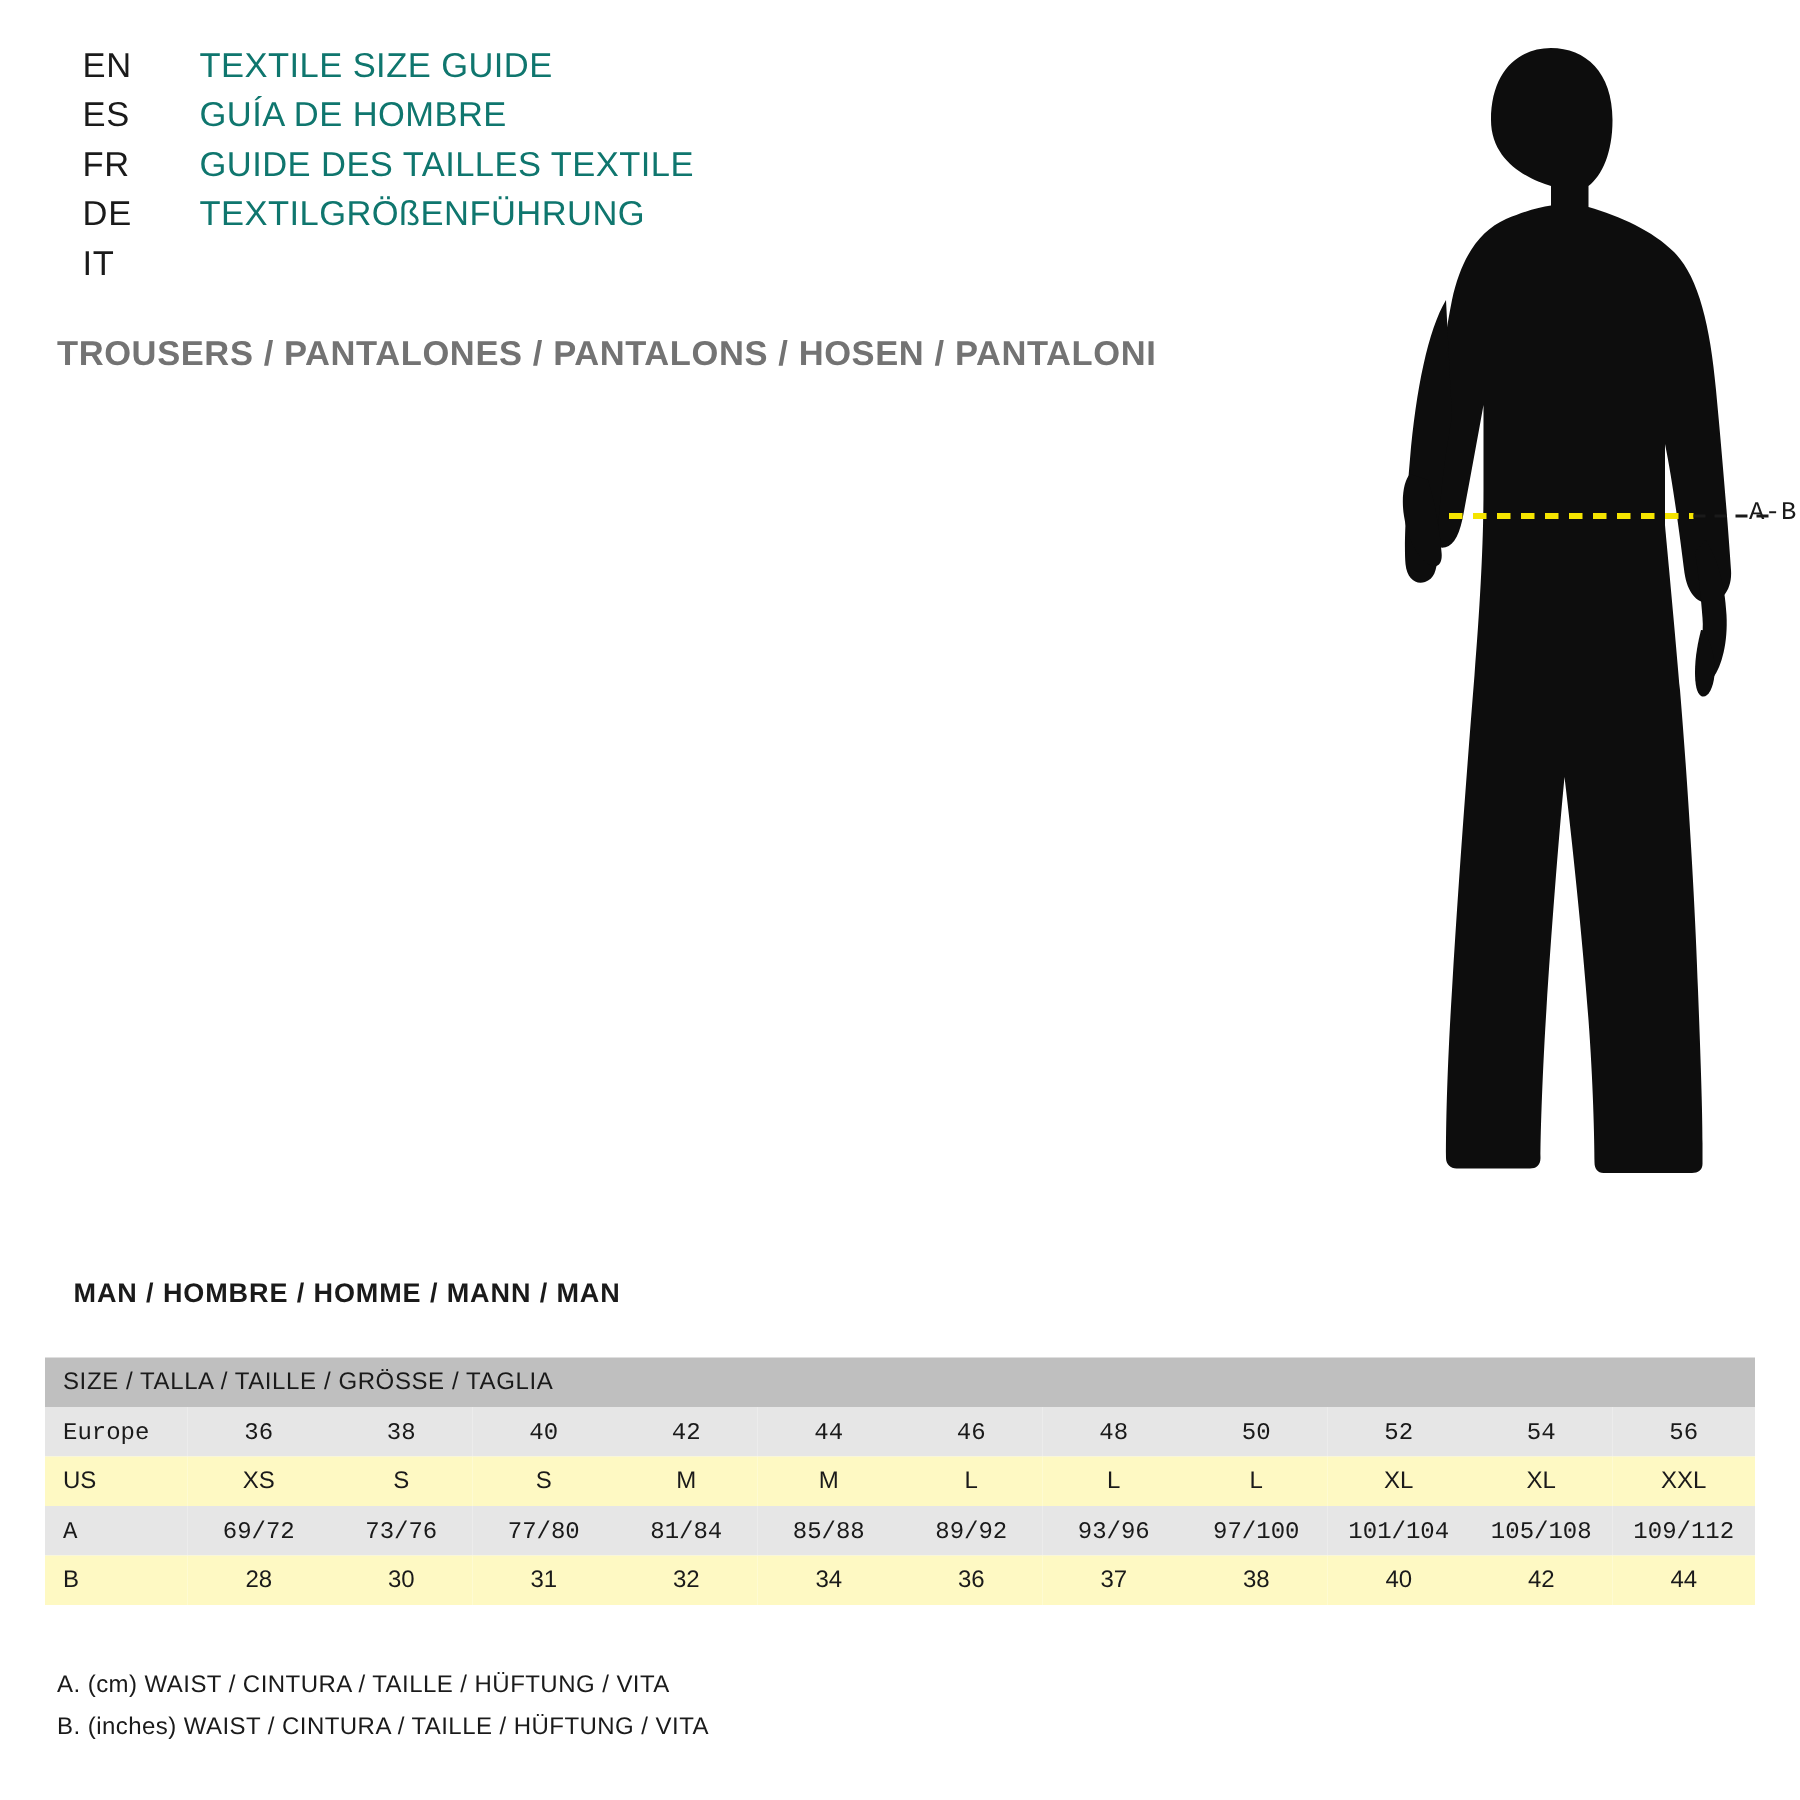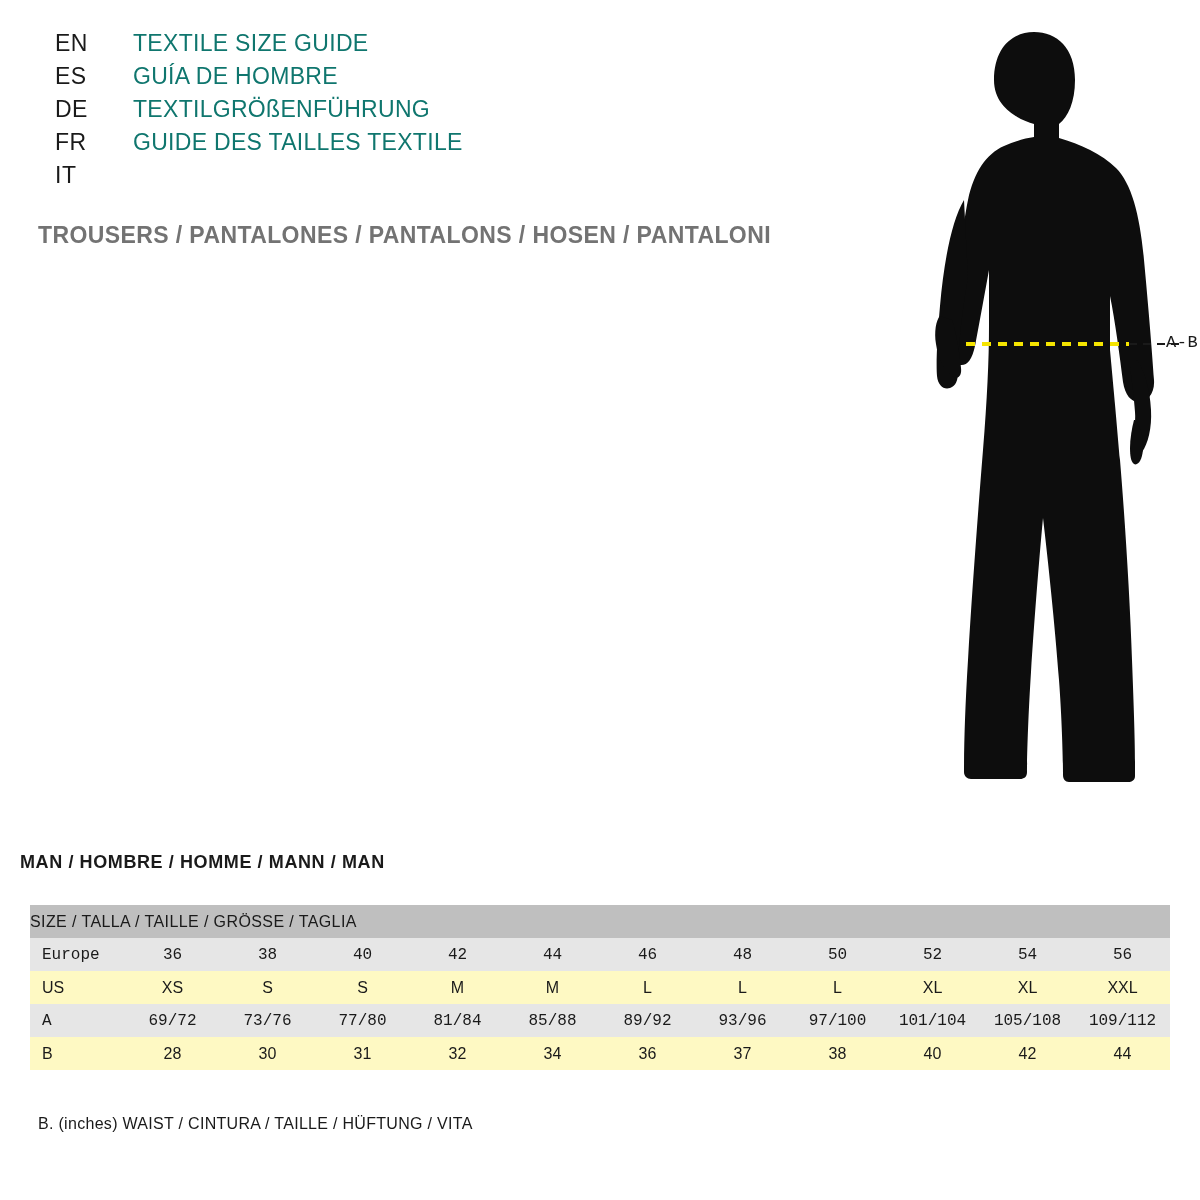"DE" div.lang-row { order: before "FR" -> after "FR" }
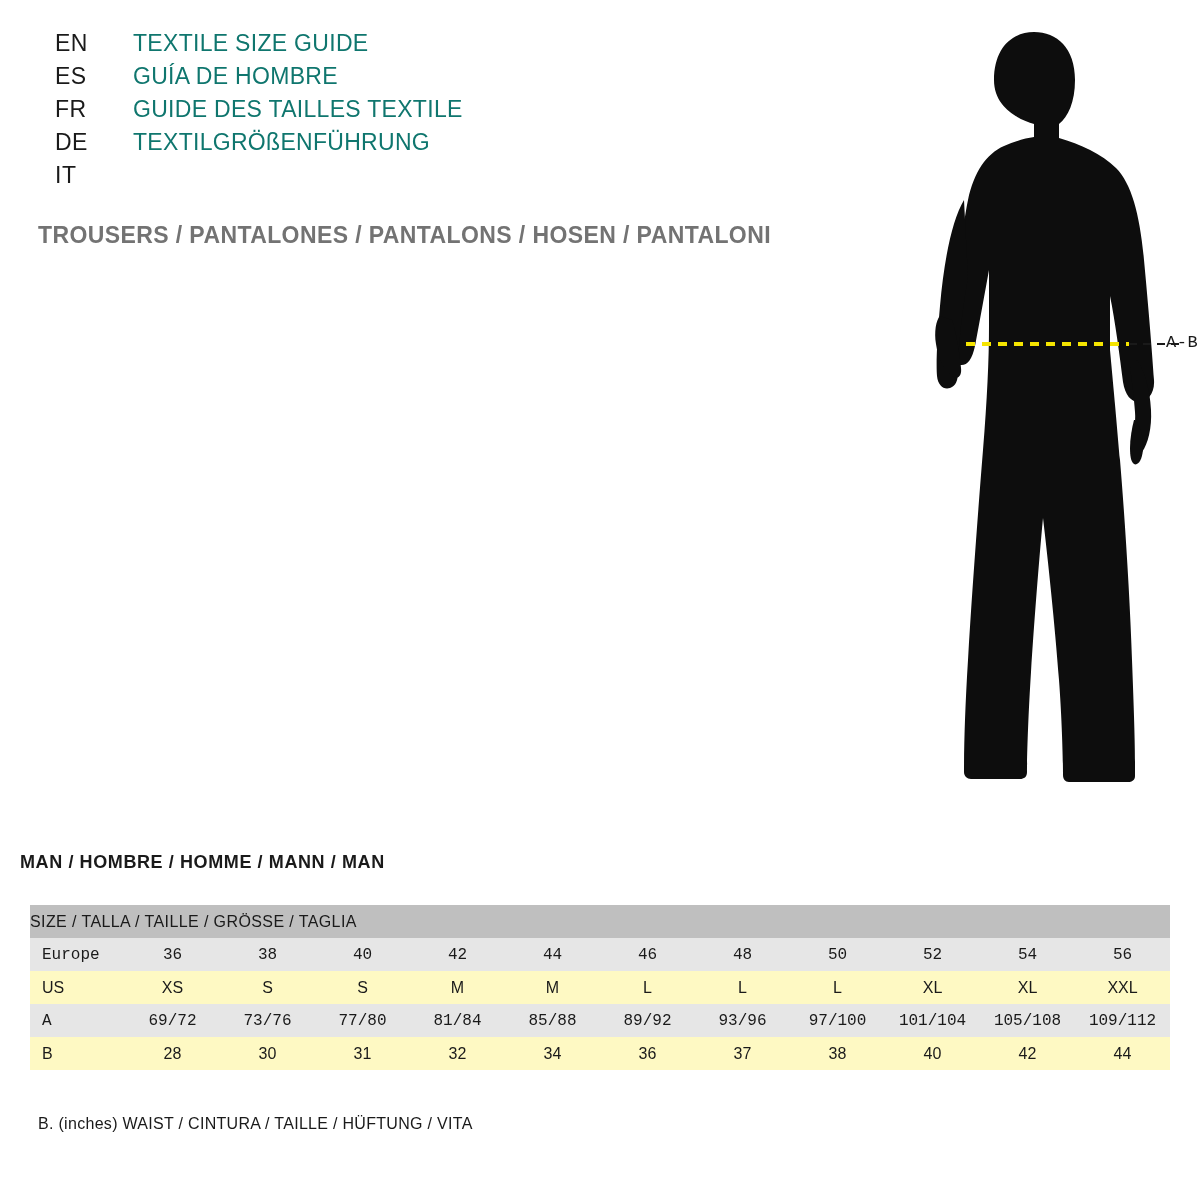"MAN / HOMBRE / HOMME" .section-title { left: 20px -> 49px }
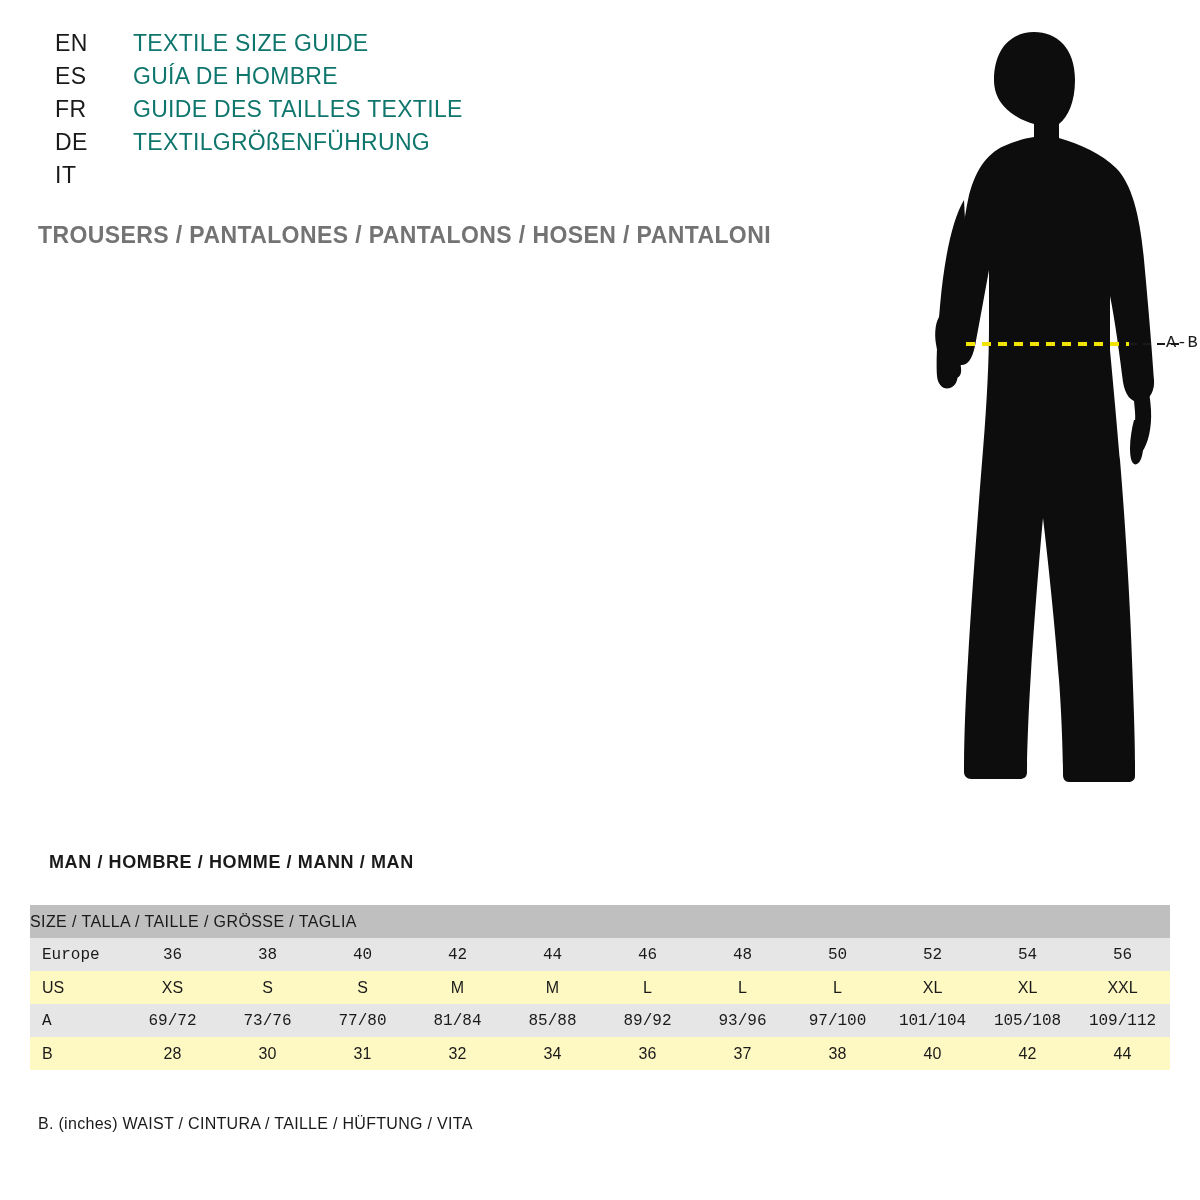"SIZE / TALLA / TAILLE" table.size-table thead th { padding-left: none -> 12px }
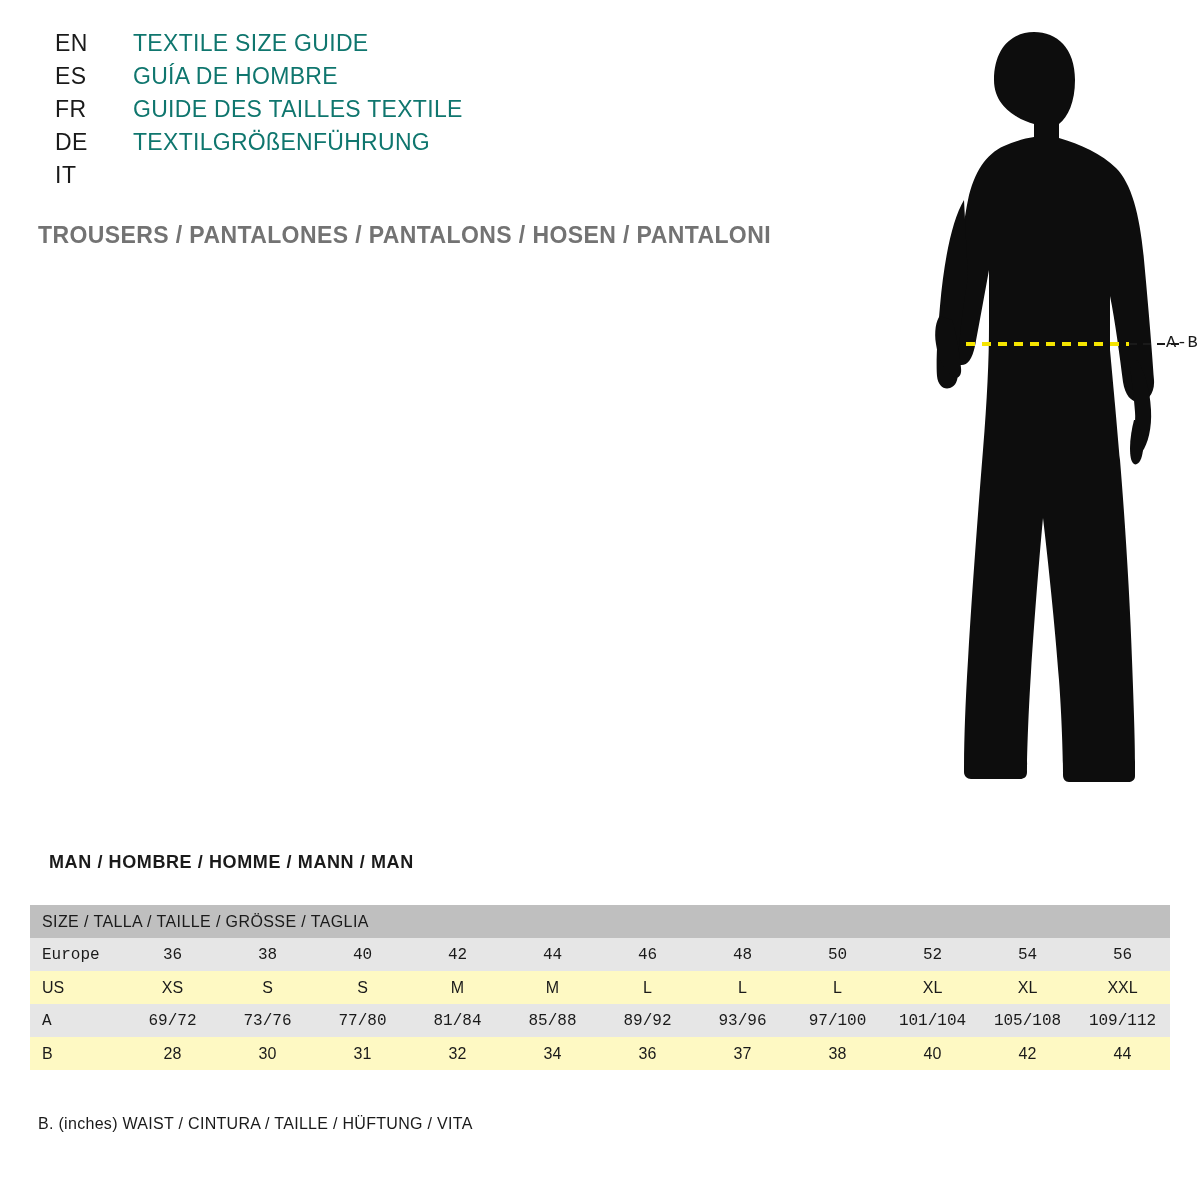"A. (cm) WAIST / CINTURA" div.footnote { html: none -> <div>A. (cm) WAIST / CINTURA / TAILLE / HÜFTUNG / VITA</div> }
